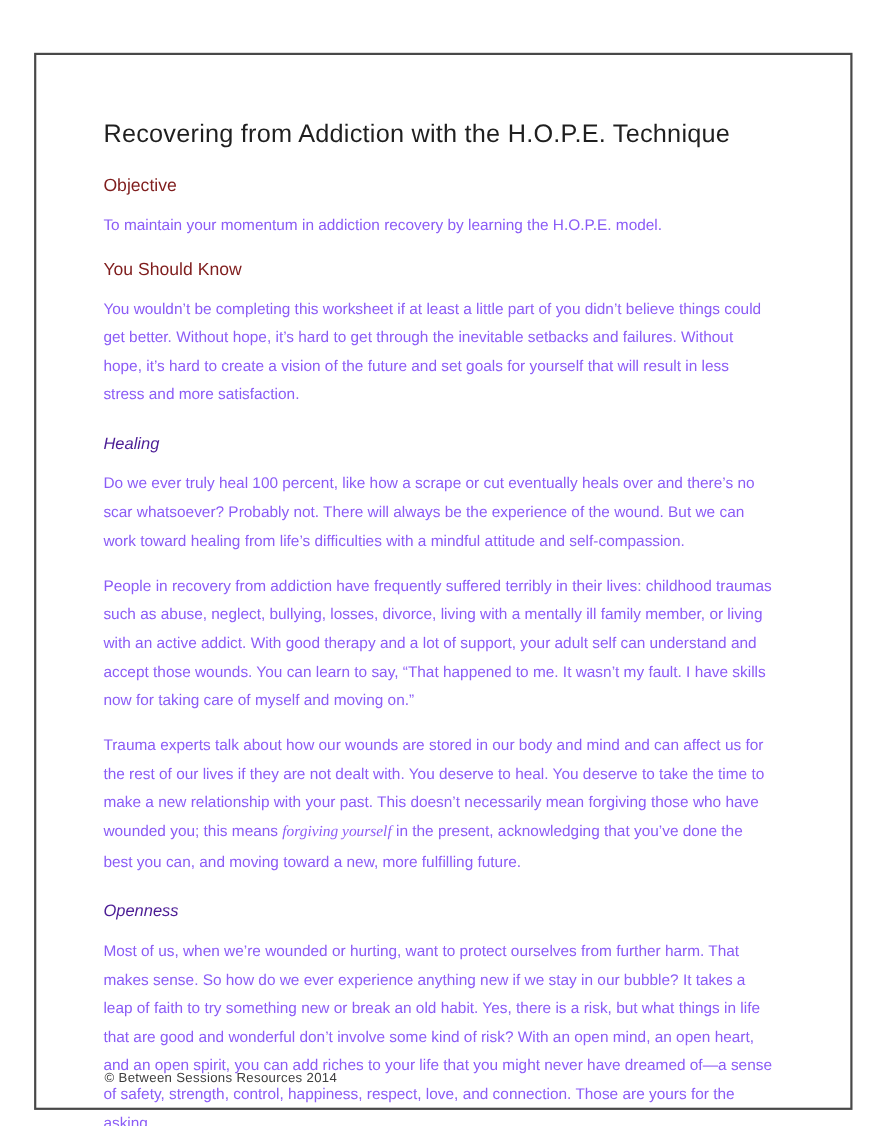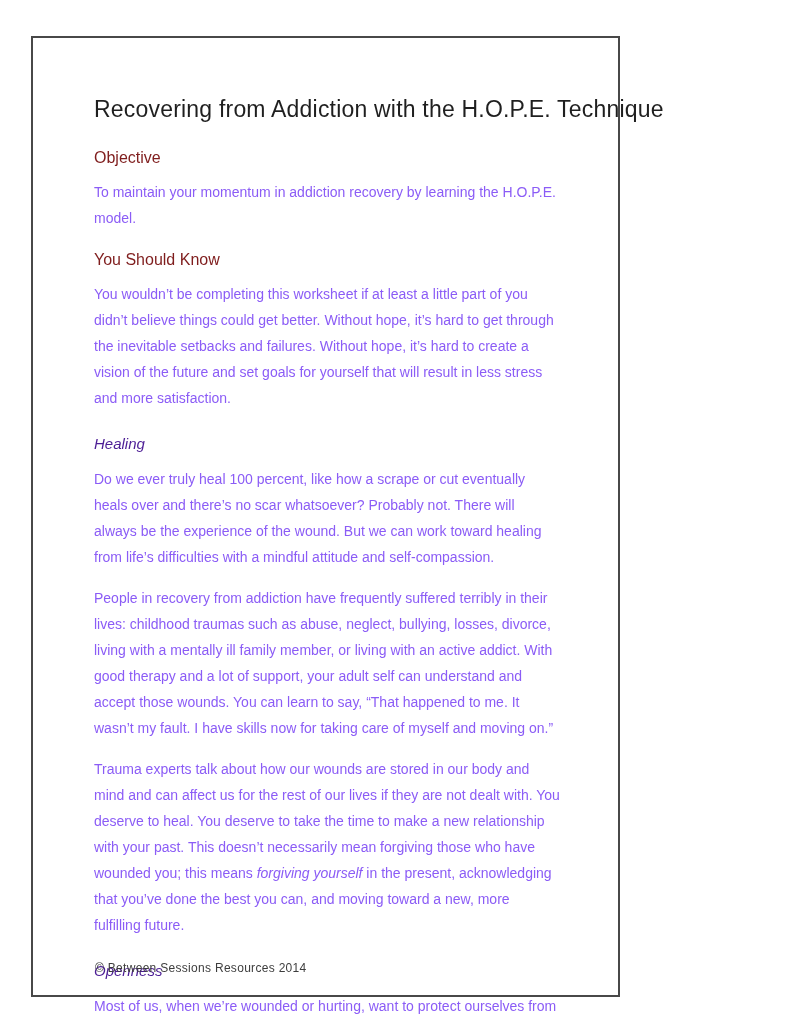"Recovering from Addiction with the" .page { margin: 36px 0 0 31px -> 48px 0 0 31px; width: 589px -> 744px }
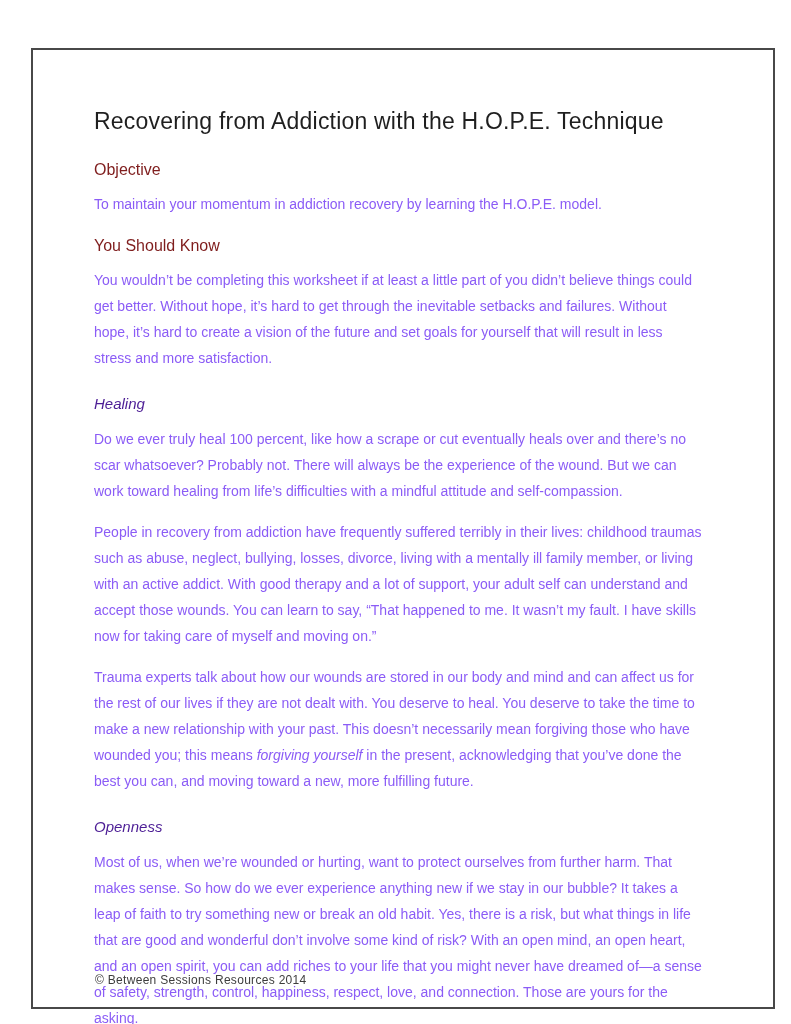"forgiving yourself" .i { font-family: none -> Liberation Serif, serif }
